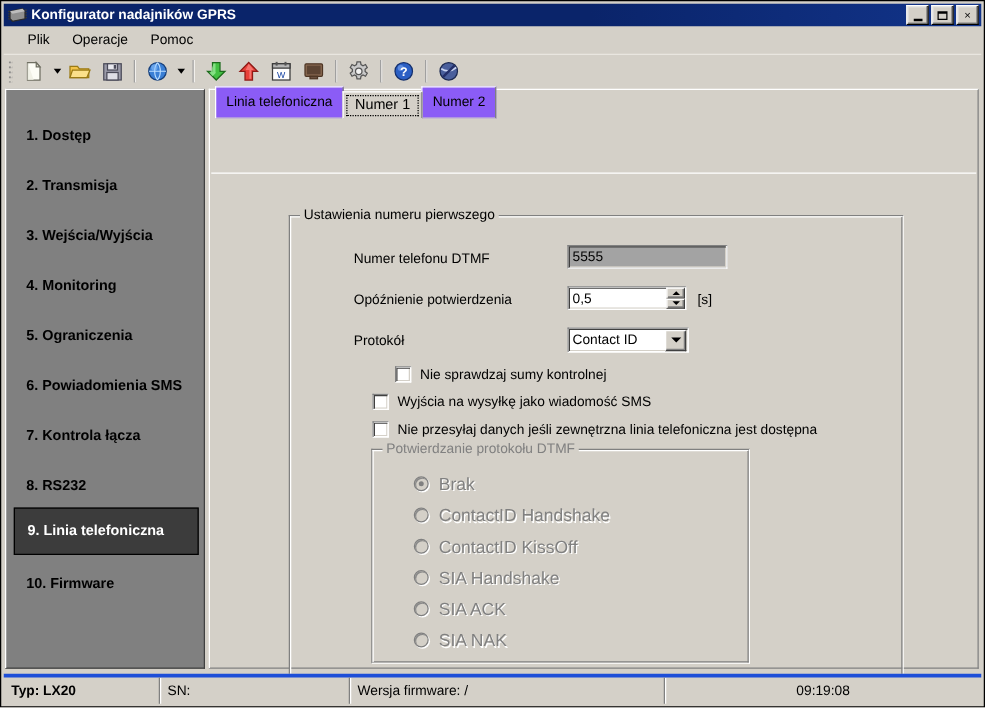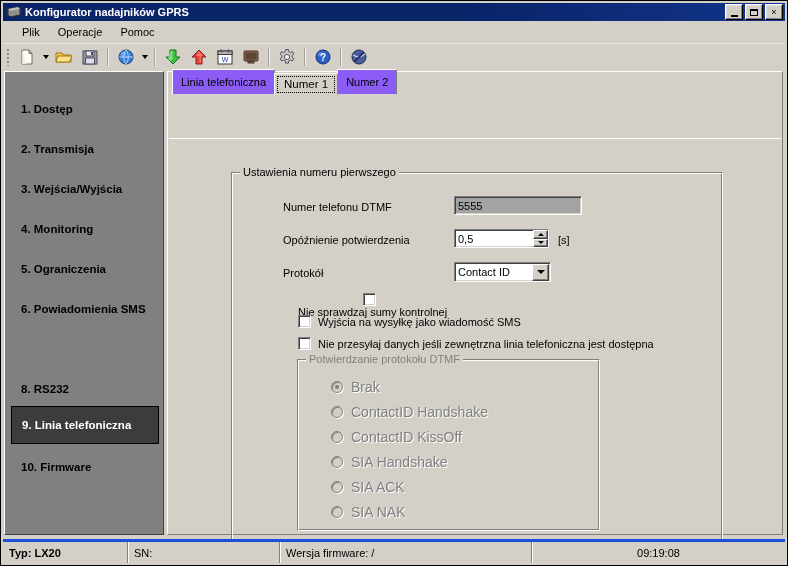"Nie sprawdzaj sumy kontrolnej" span.checkrow { flex-direction: column -> none; left: 66px -> 84px }
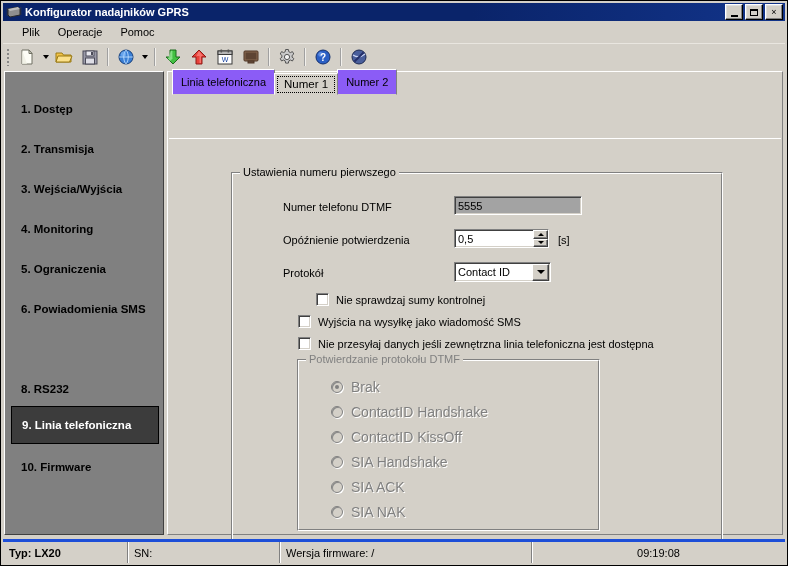"7. Kontrola łącza" div.side-item { html: none -> <div> <span>7. Kontrola łącza</span> </div> }
